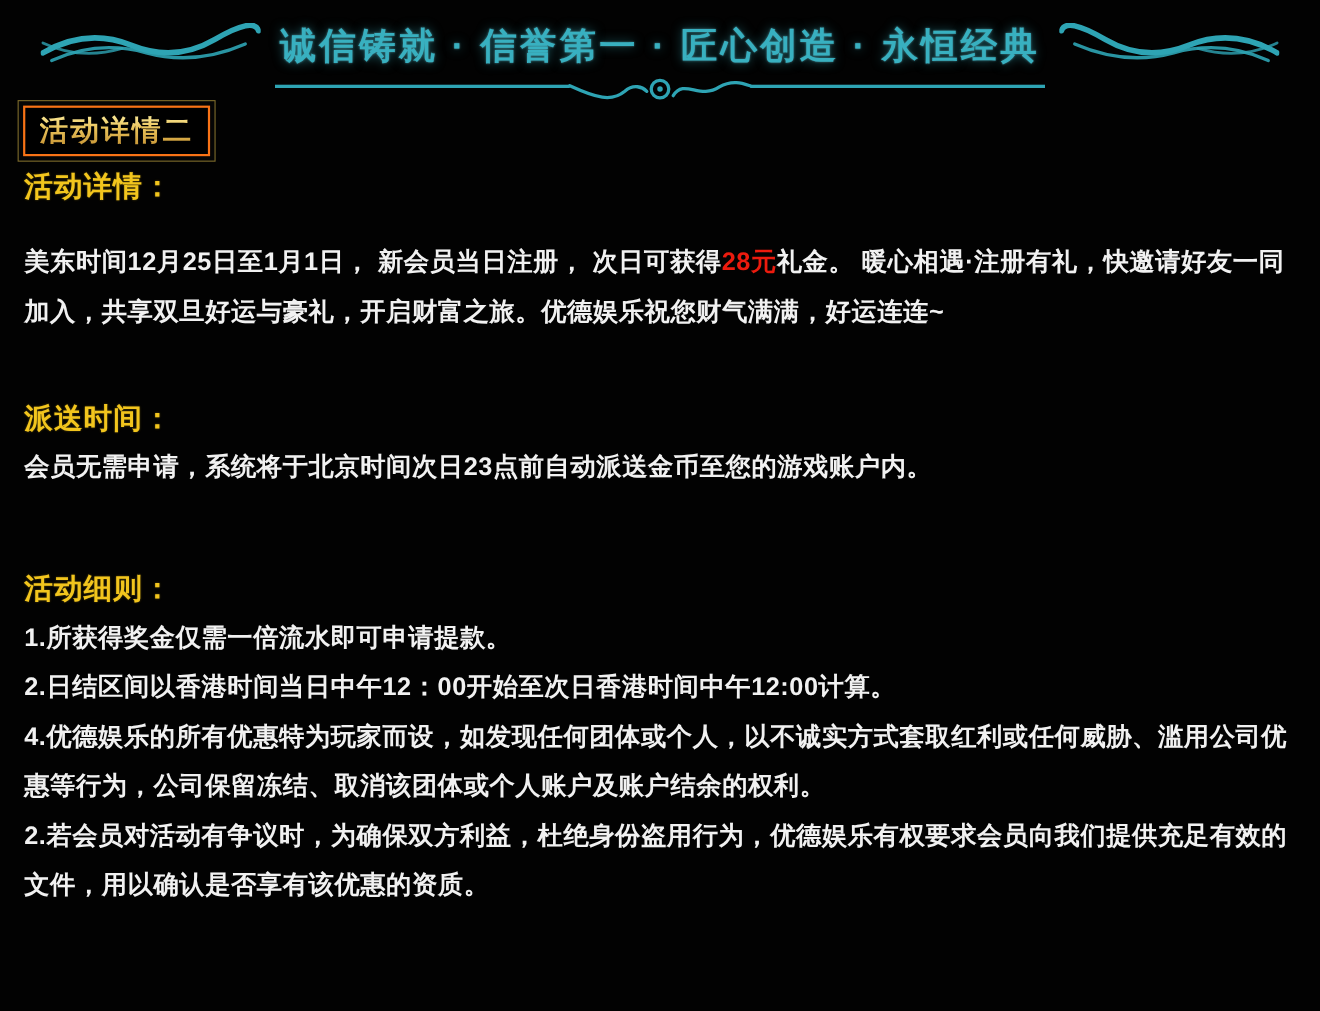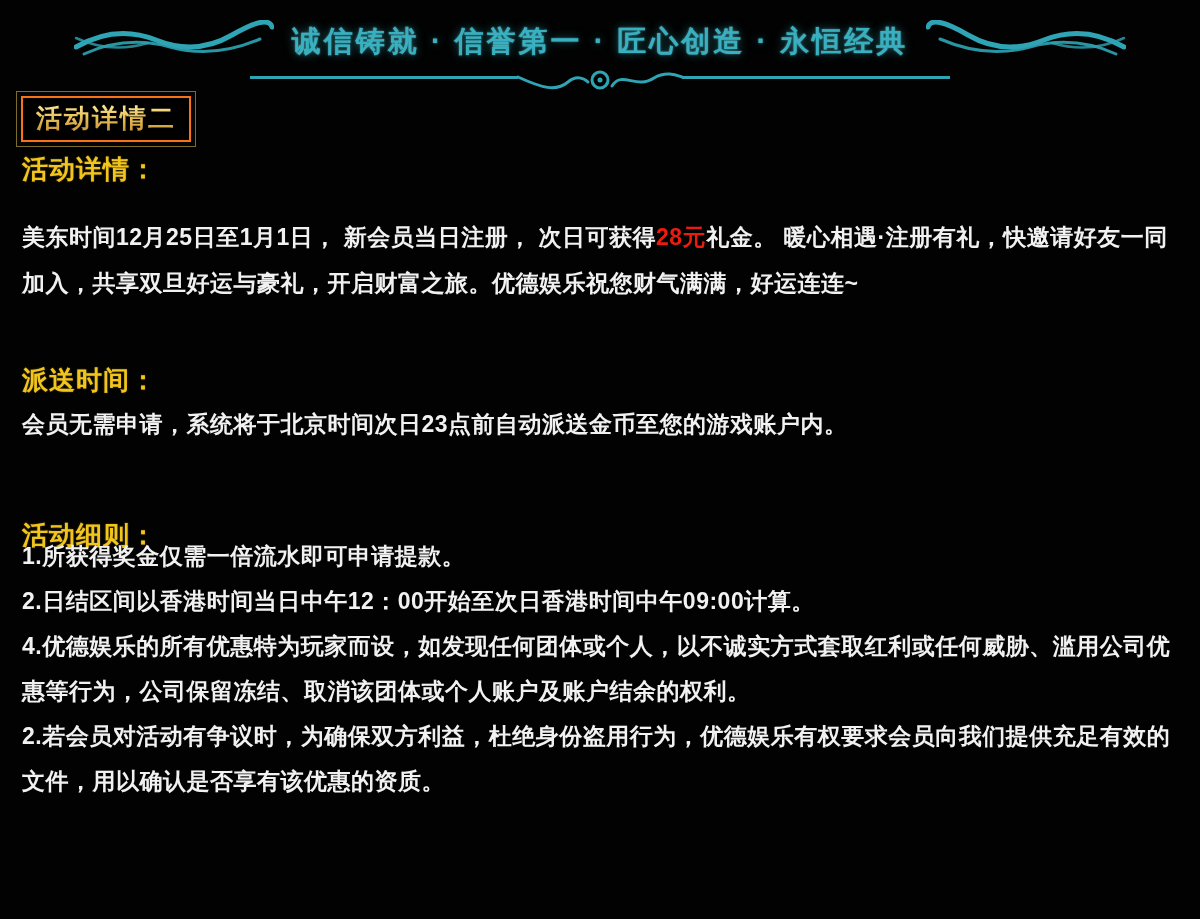"诚信铸就 · 信誉第一 · 匠心创造" .banner-text { font-size: 29px -> 33px }
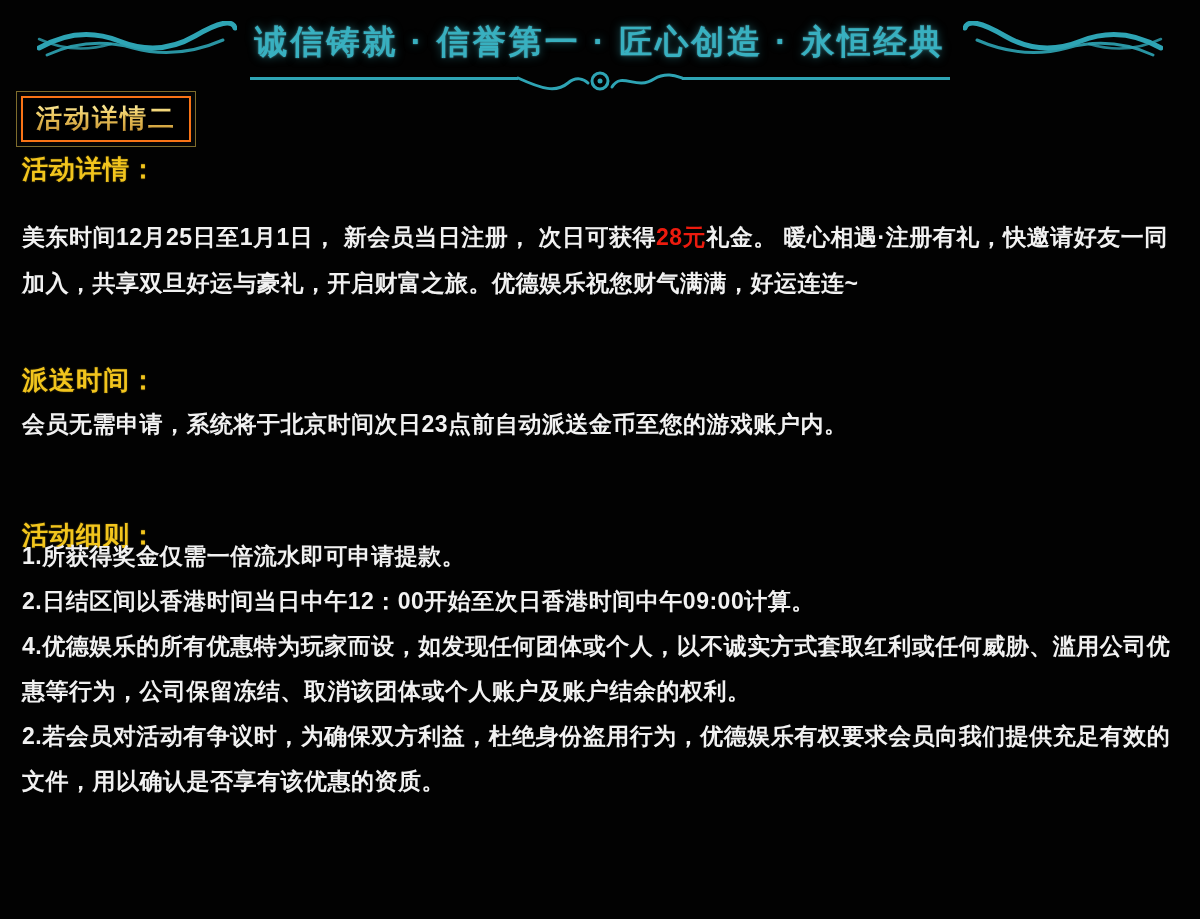"1.所获得奖金仅需一倍流水即可申请提款。" #rules-list { top: 534px -> 557px }
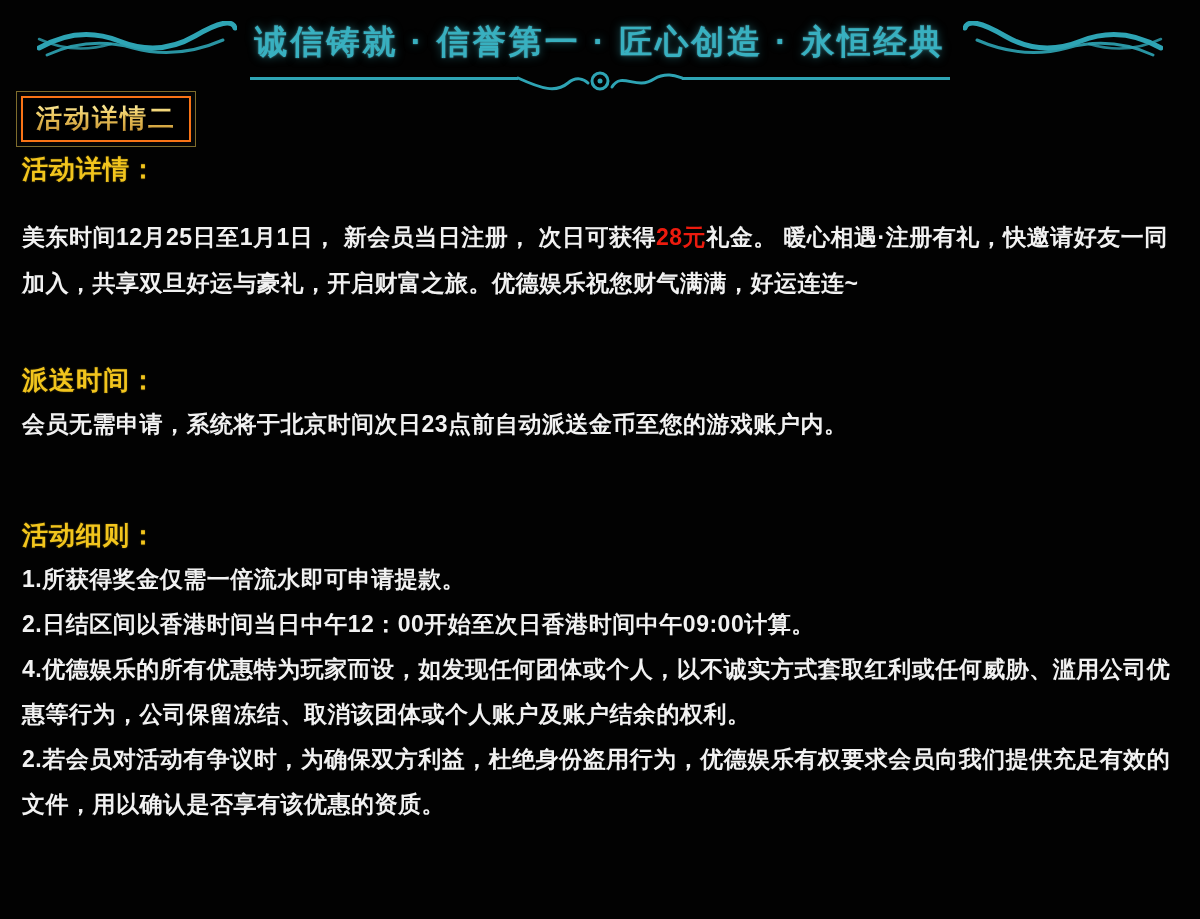"2.日结区间以香港时间当日中午12：00开始至次日香港时间中午09:00计算。" div.rule-item { text: 09:00 -> 12:00 }
